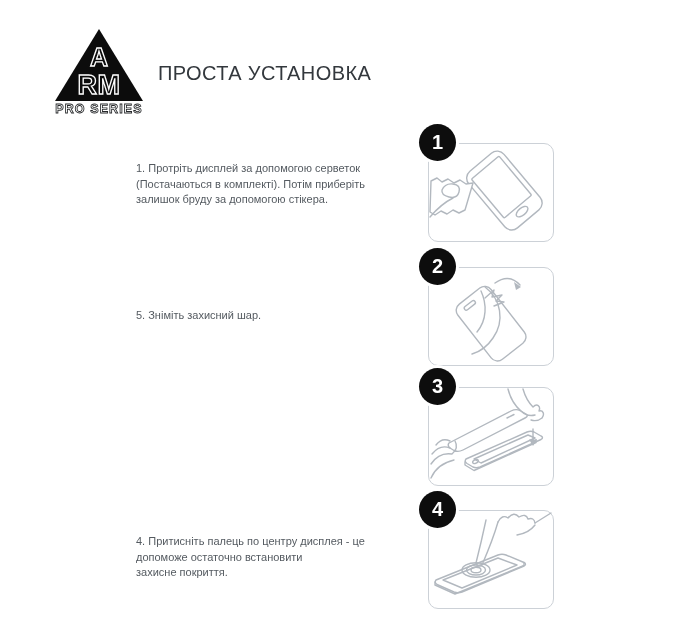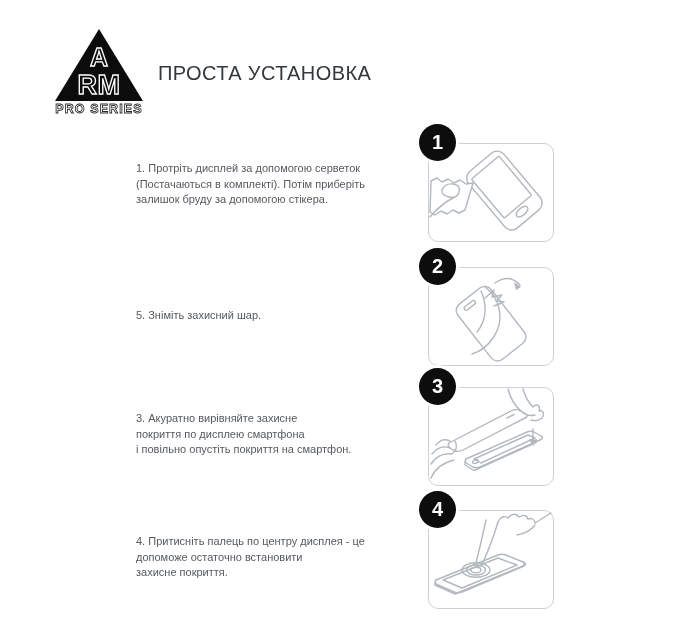"3. Акуратно вирівняйте захисне" div.step-text { html: <div>3. Акуратно вирівняйте захисне покриття по дисплею смартфона і повільно опустіть покриття на смартфон.</div> -> none }
